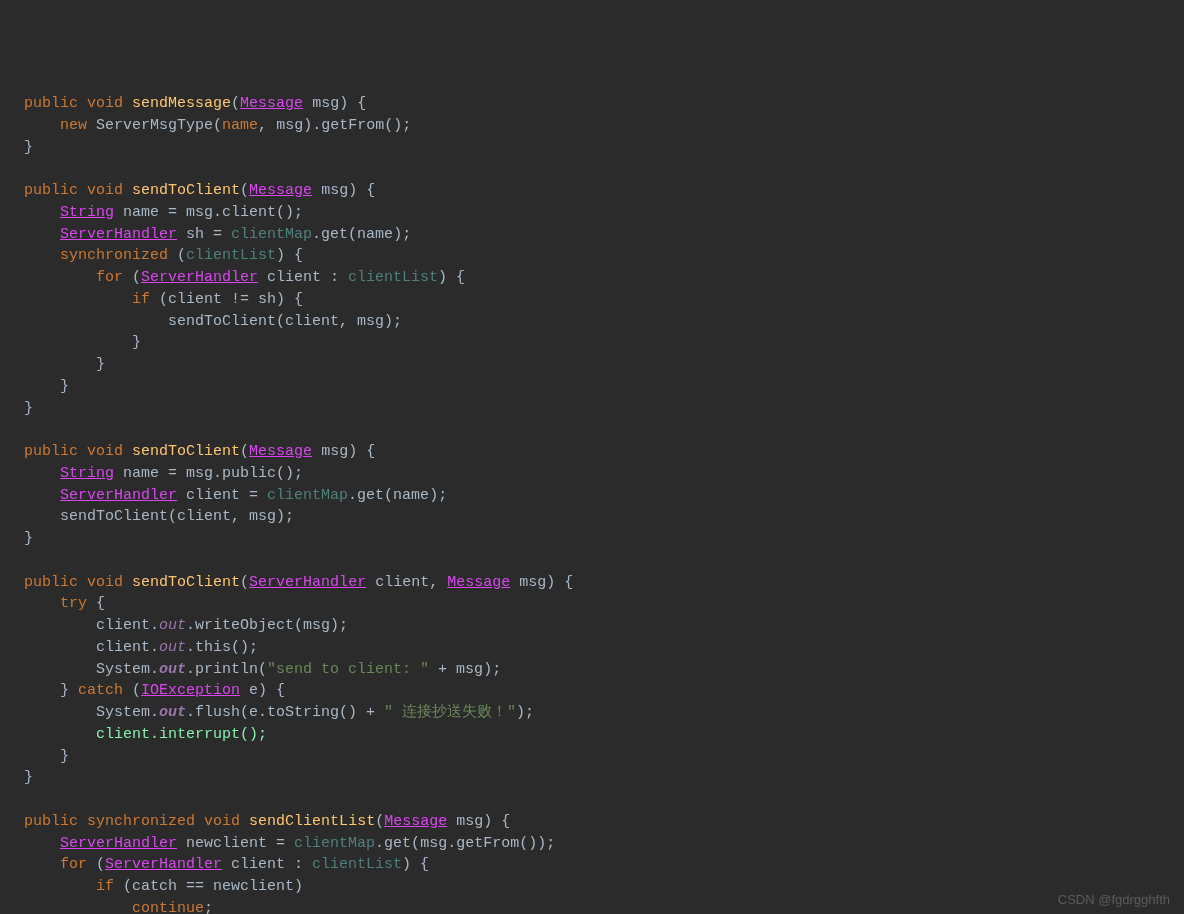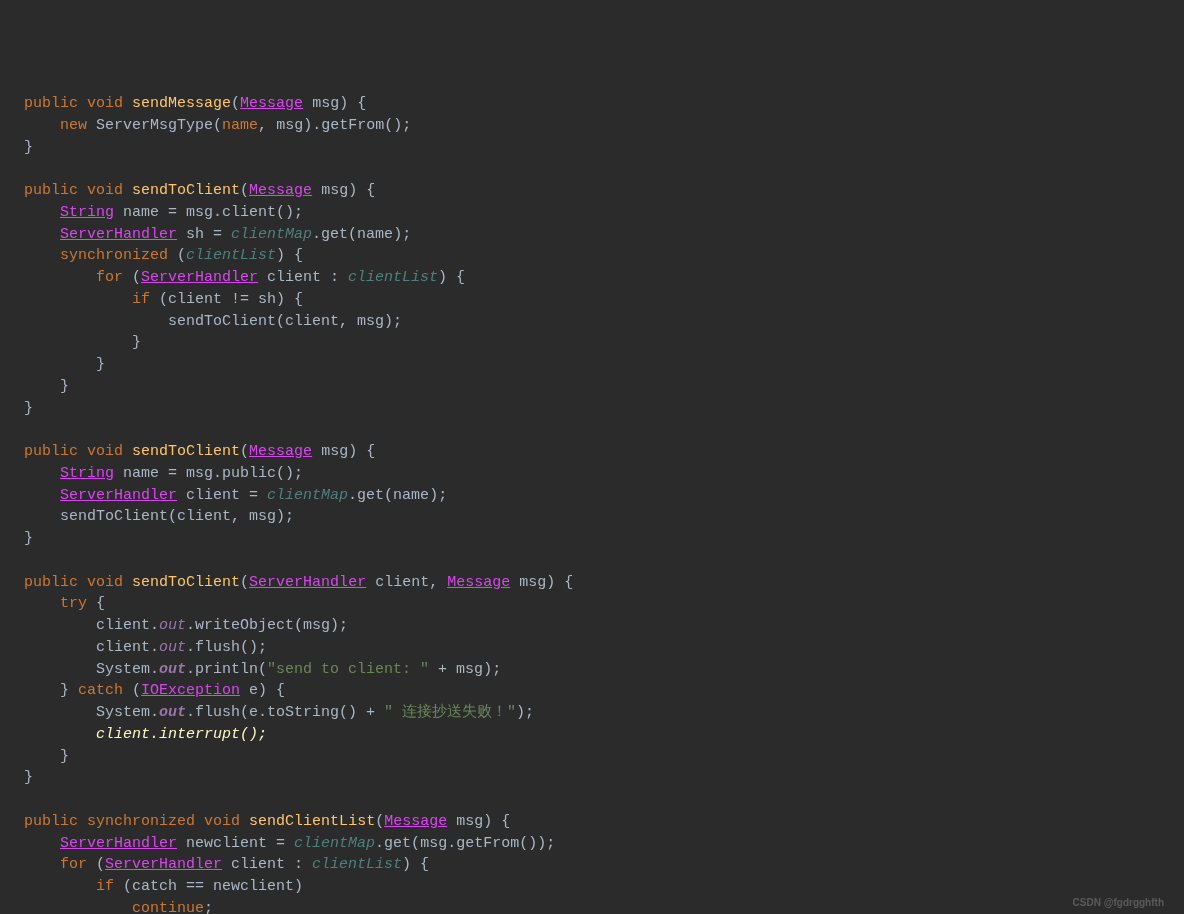"clientMap" .it { font-style: italic -> none }
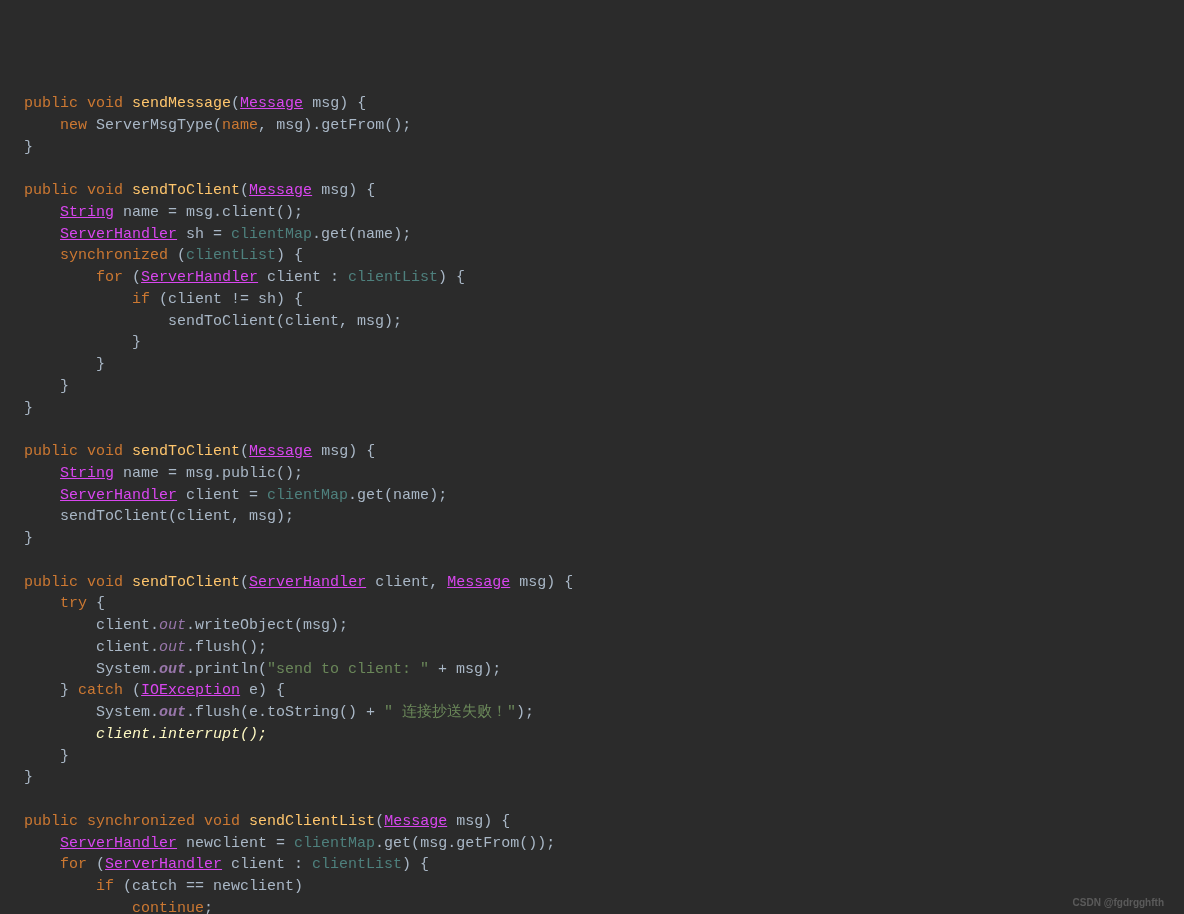".flush();" span { text: .flush -> .this }
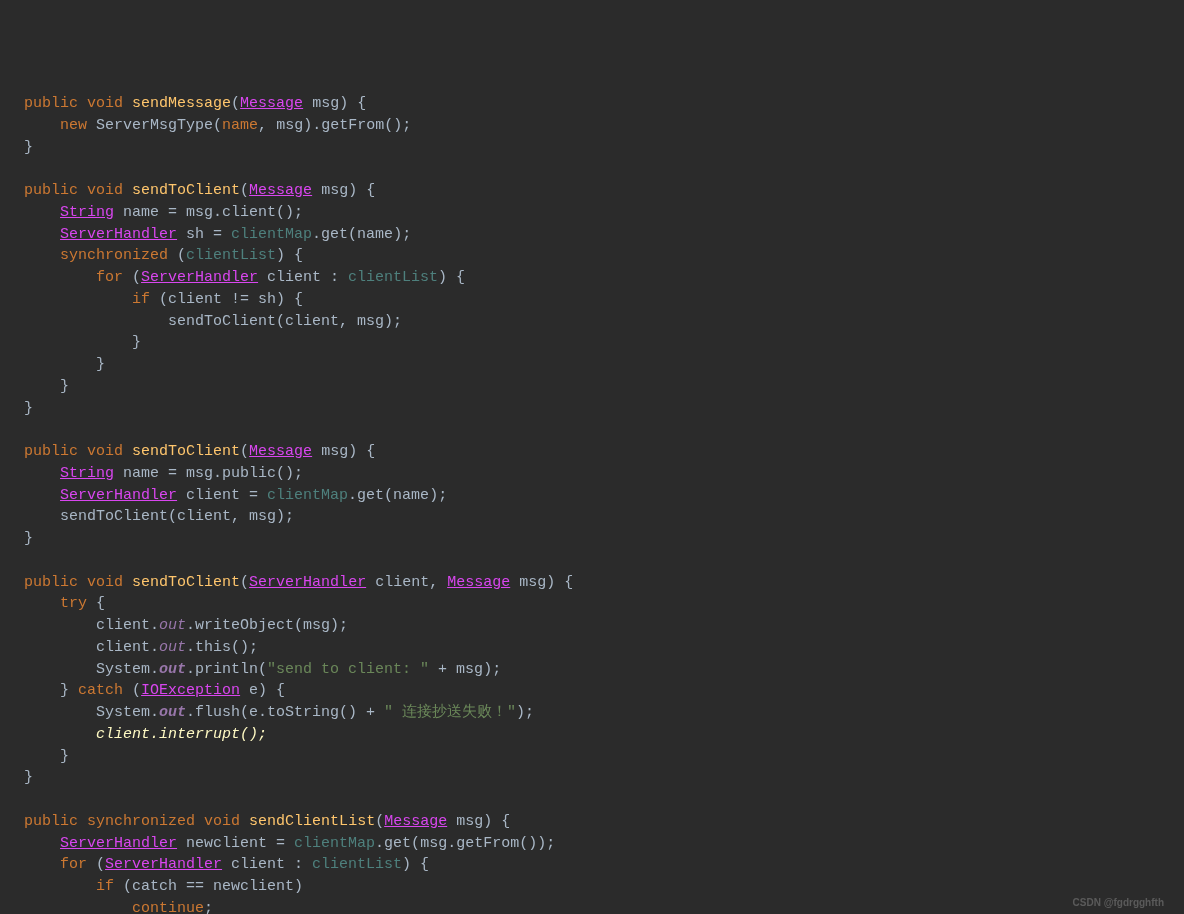"client.interrupt();" .d { color: #fef9c3 -> #86efac; font-style: italic -> none }
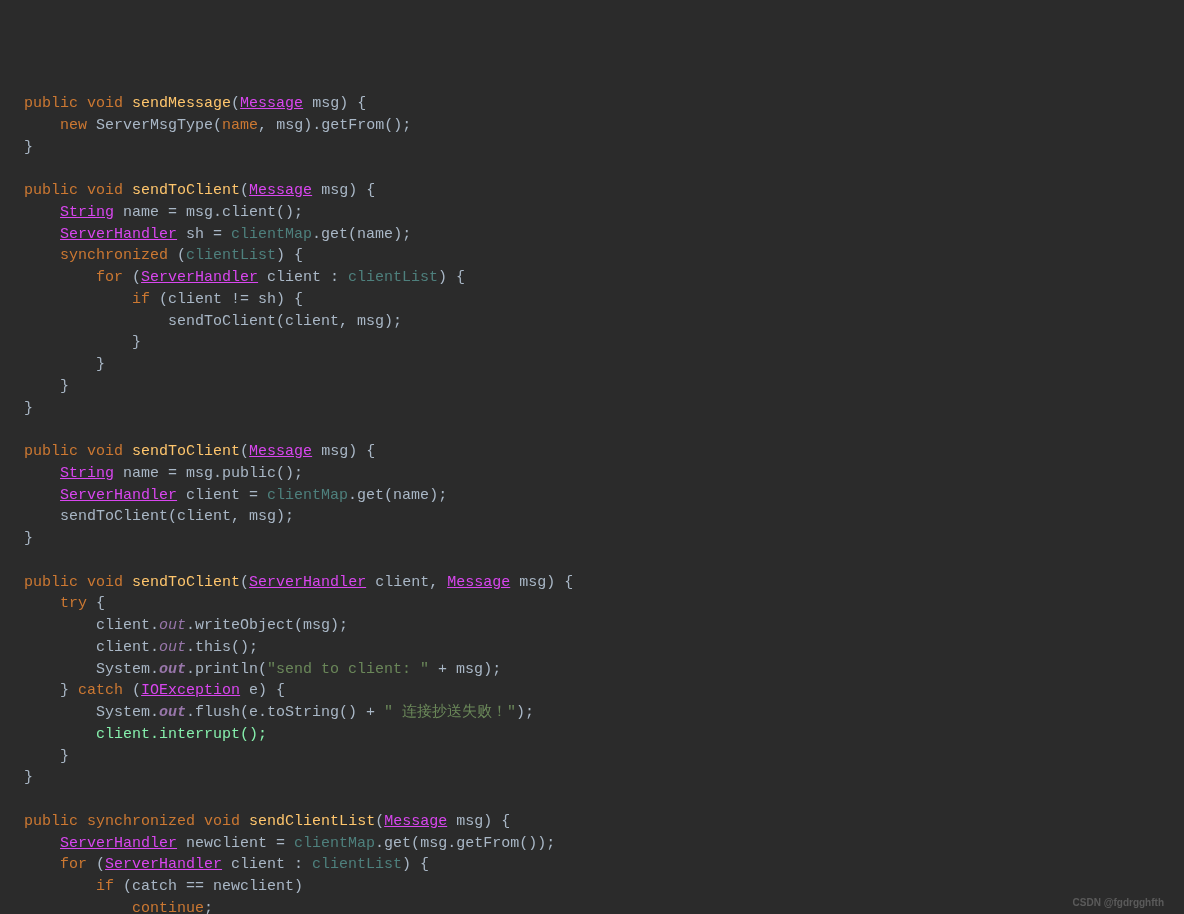"CSDN @fgdrgghfth" .watermark { font-size: 10px -> 13px; font-weight: bold -> none; right: 20px -> 14px }
